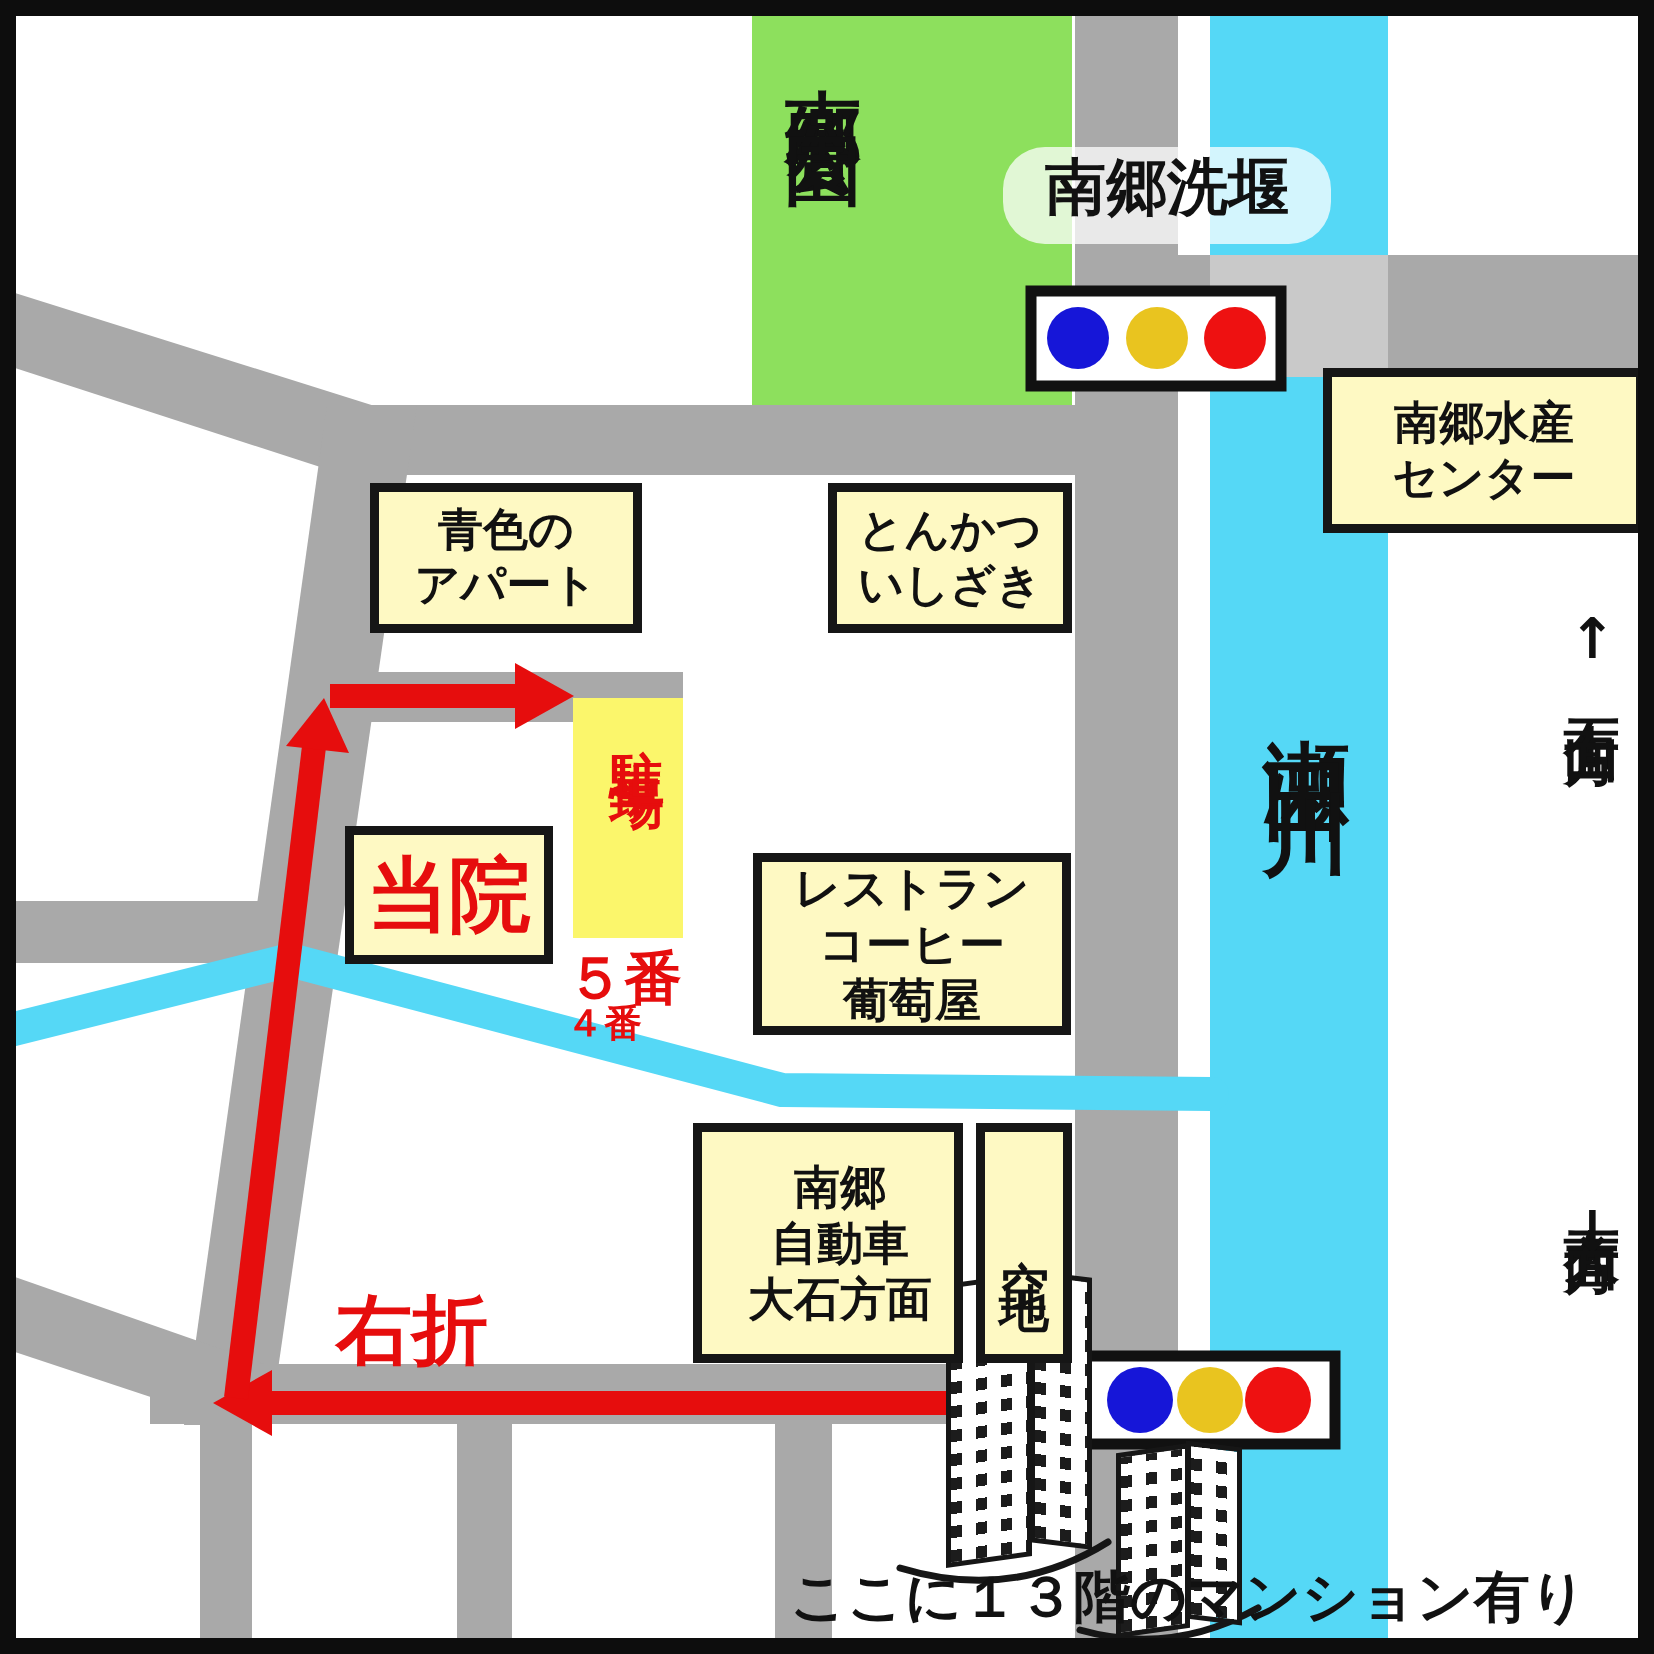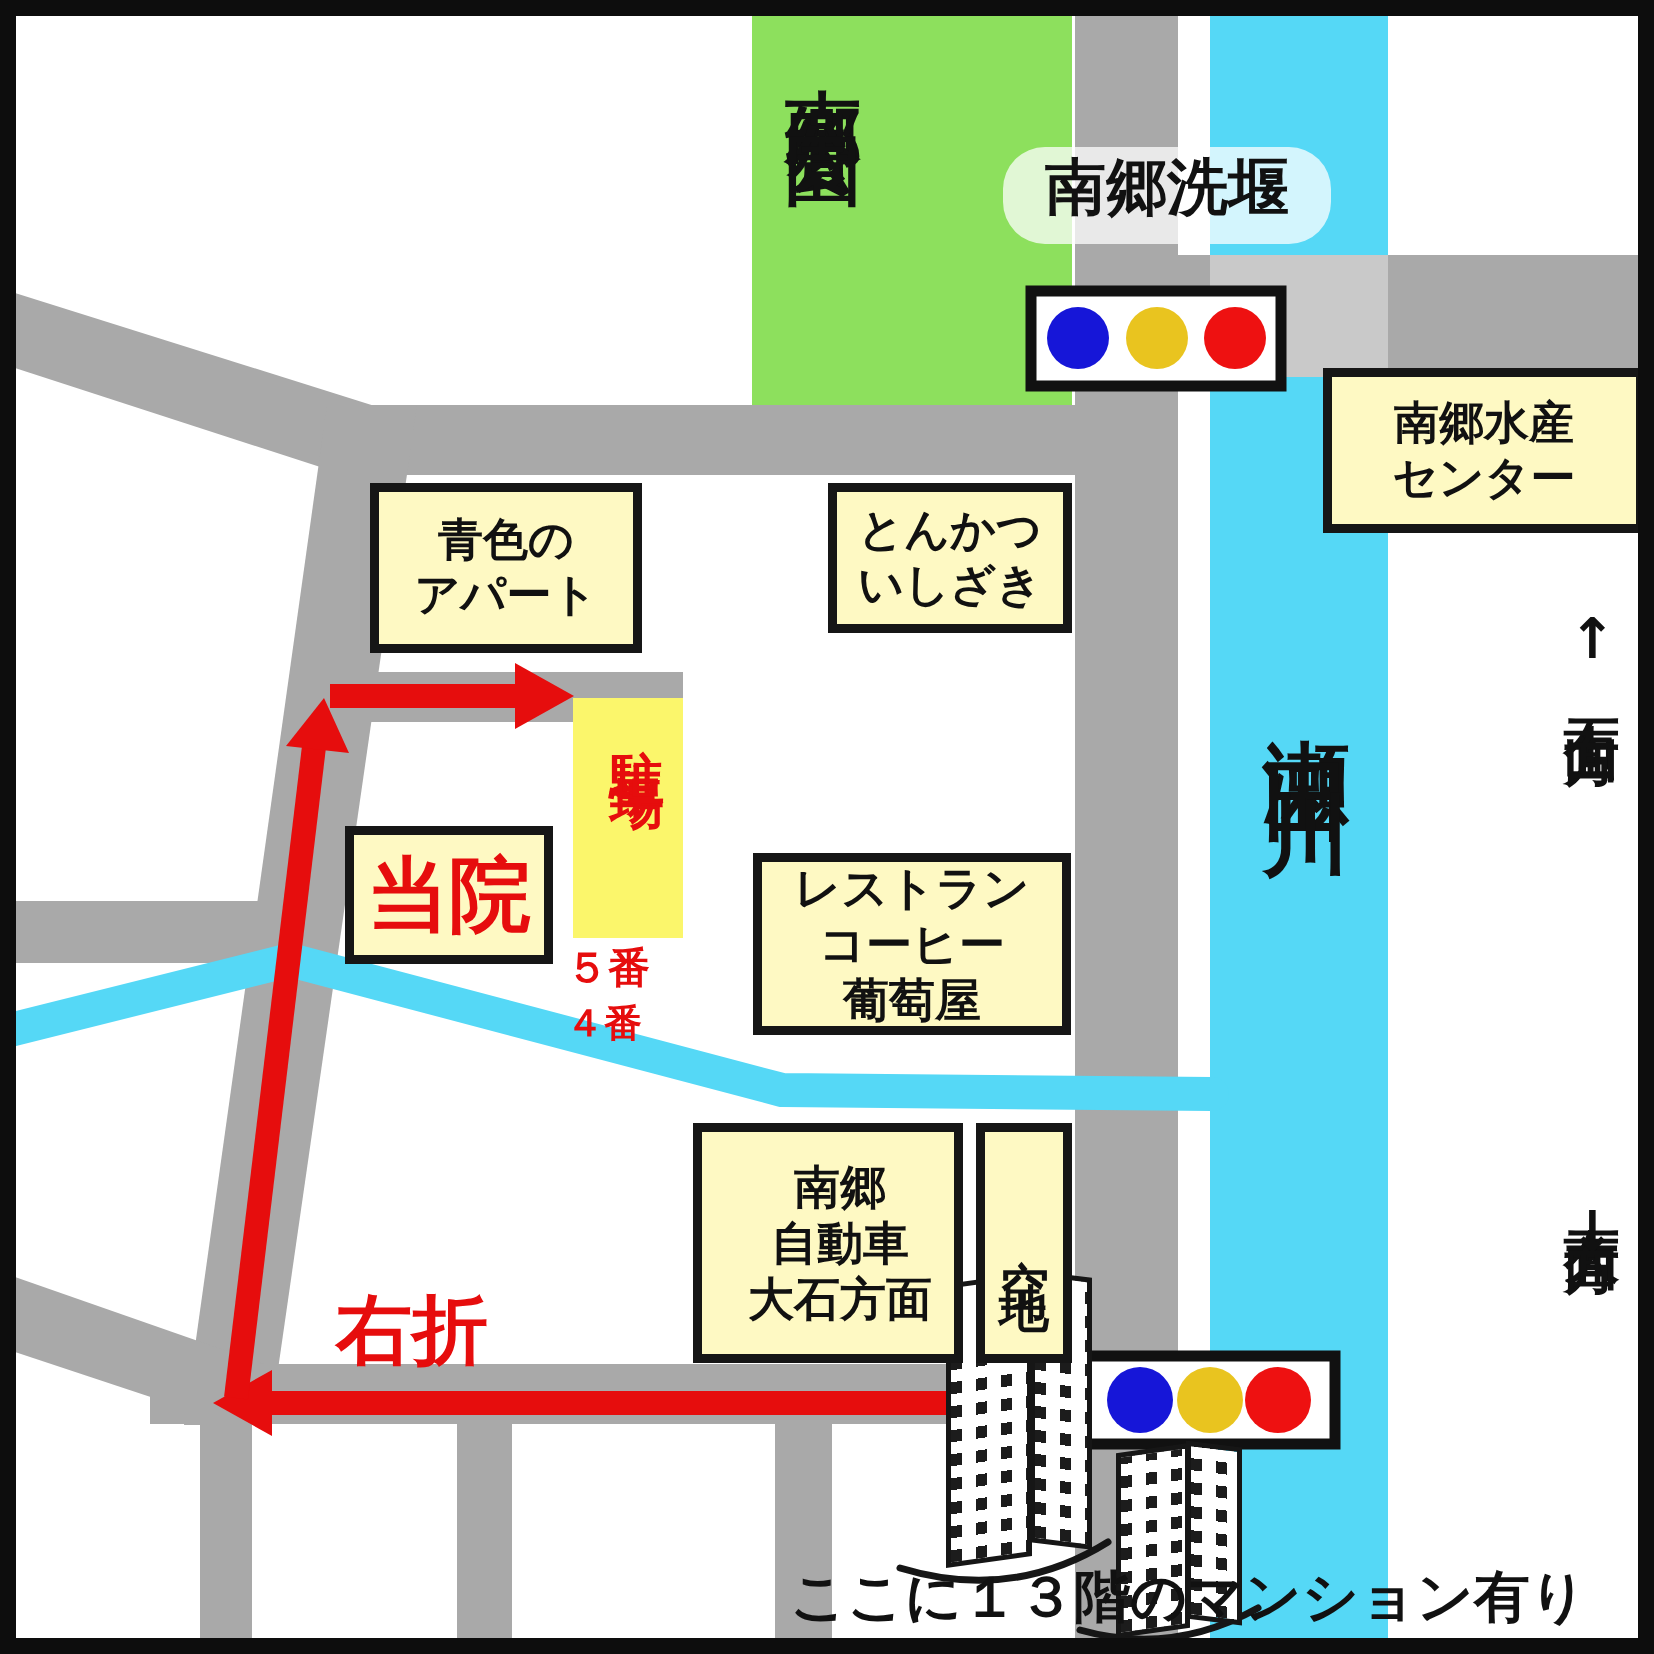"青色の" div.box { height: 170px -> 150px }
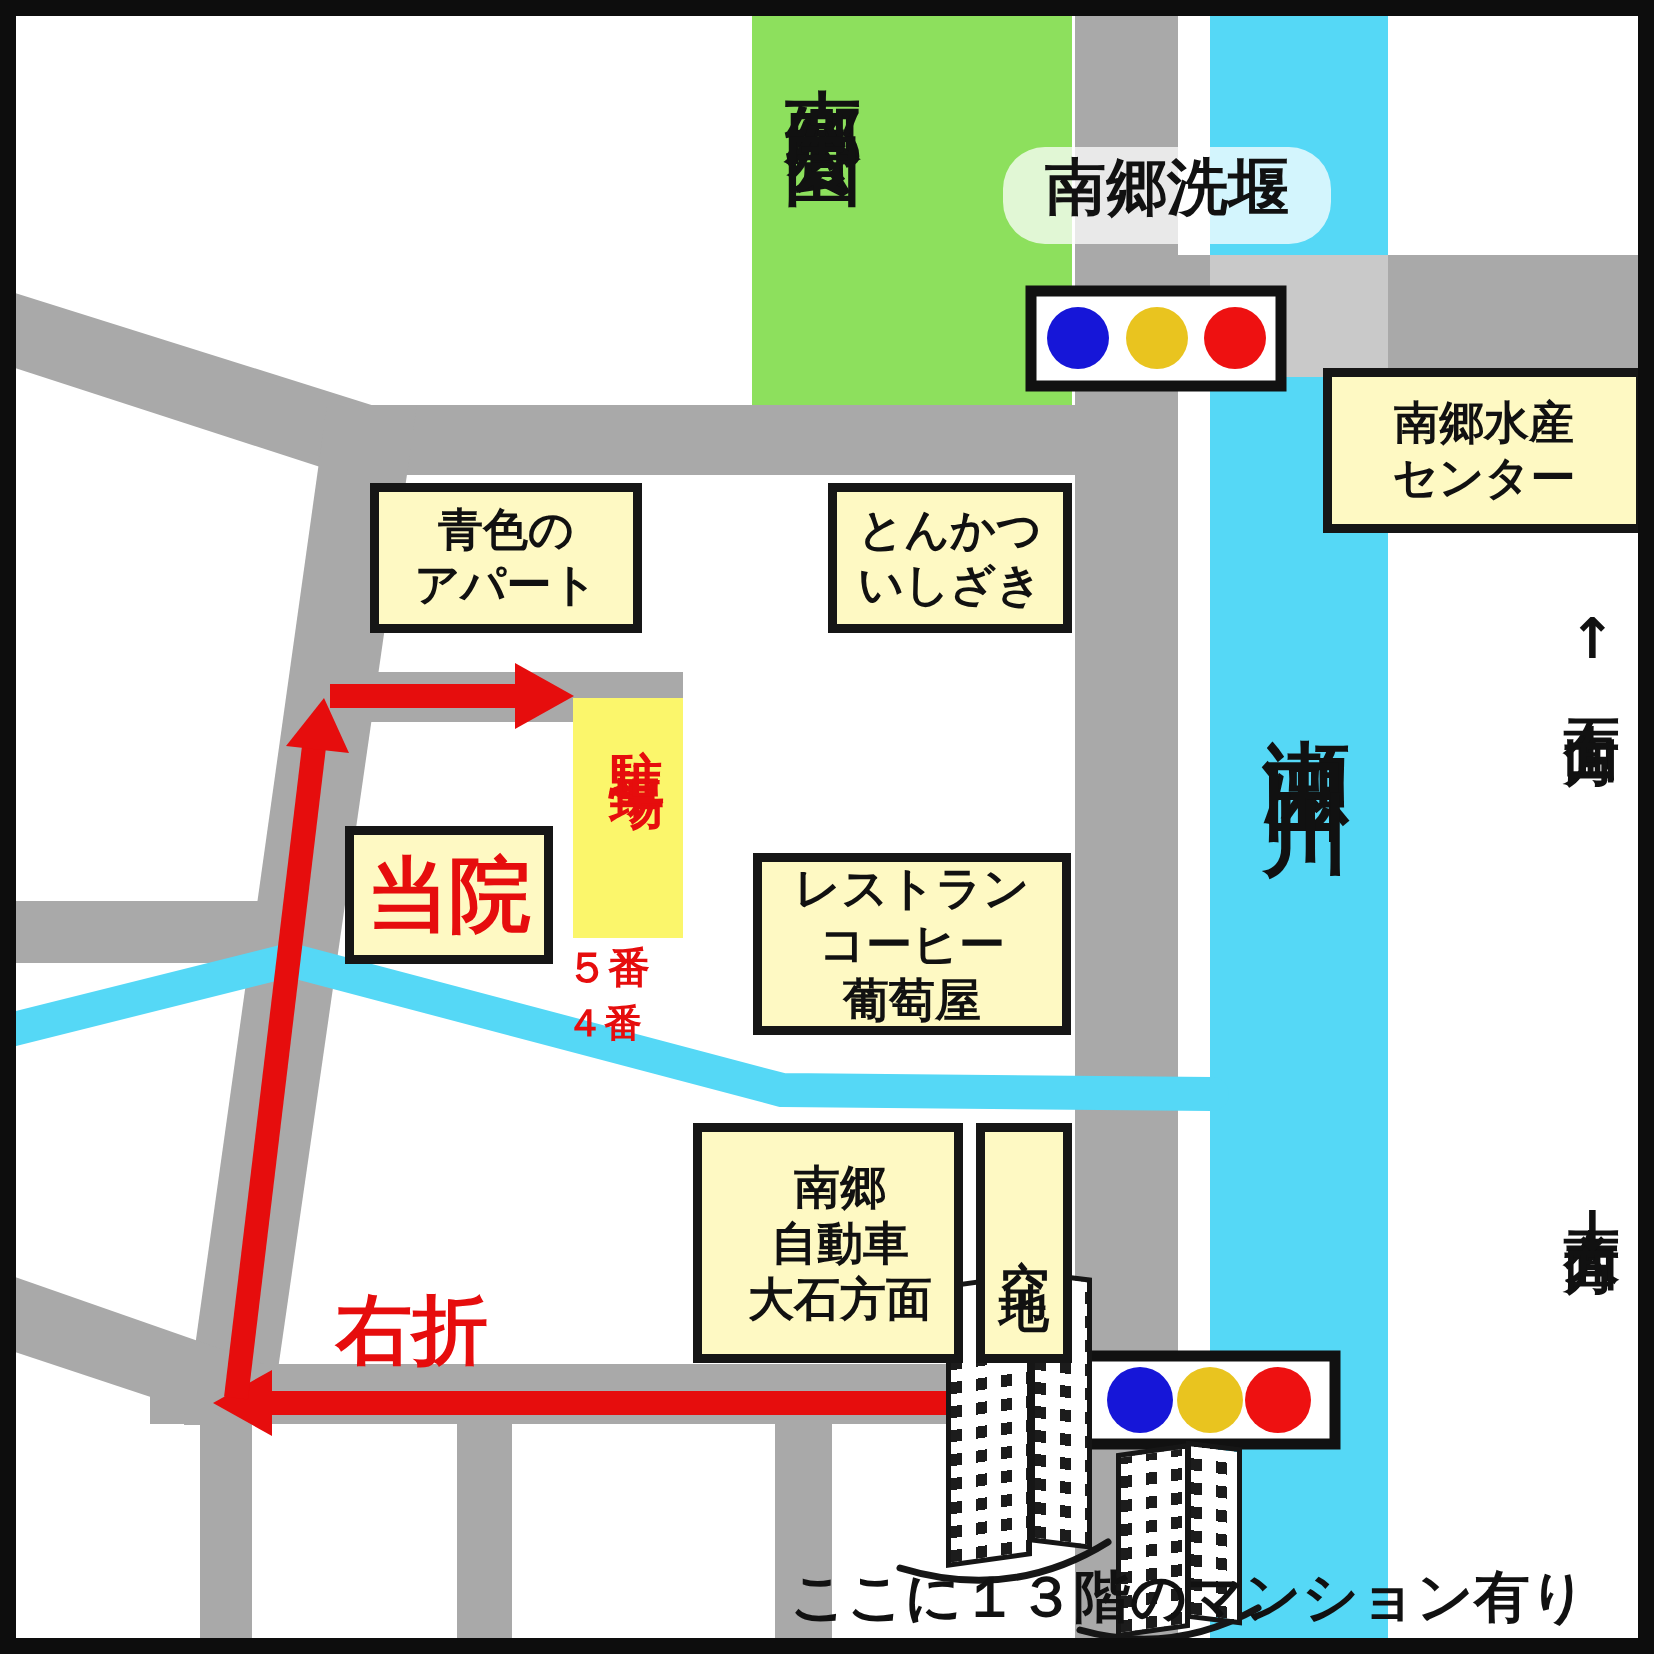"５番" div.label { font-size: 42px -> 58px }
